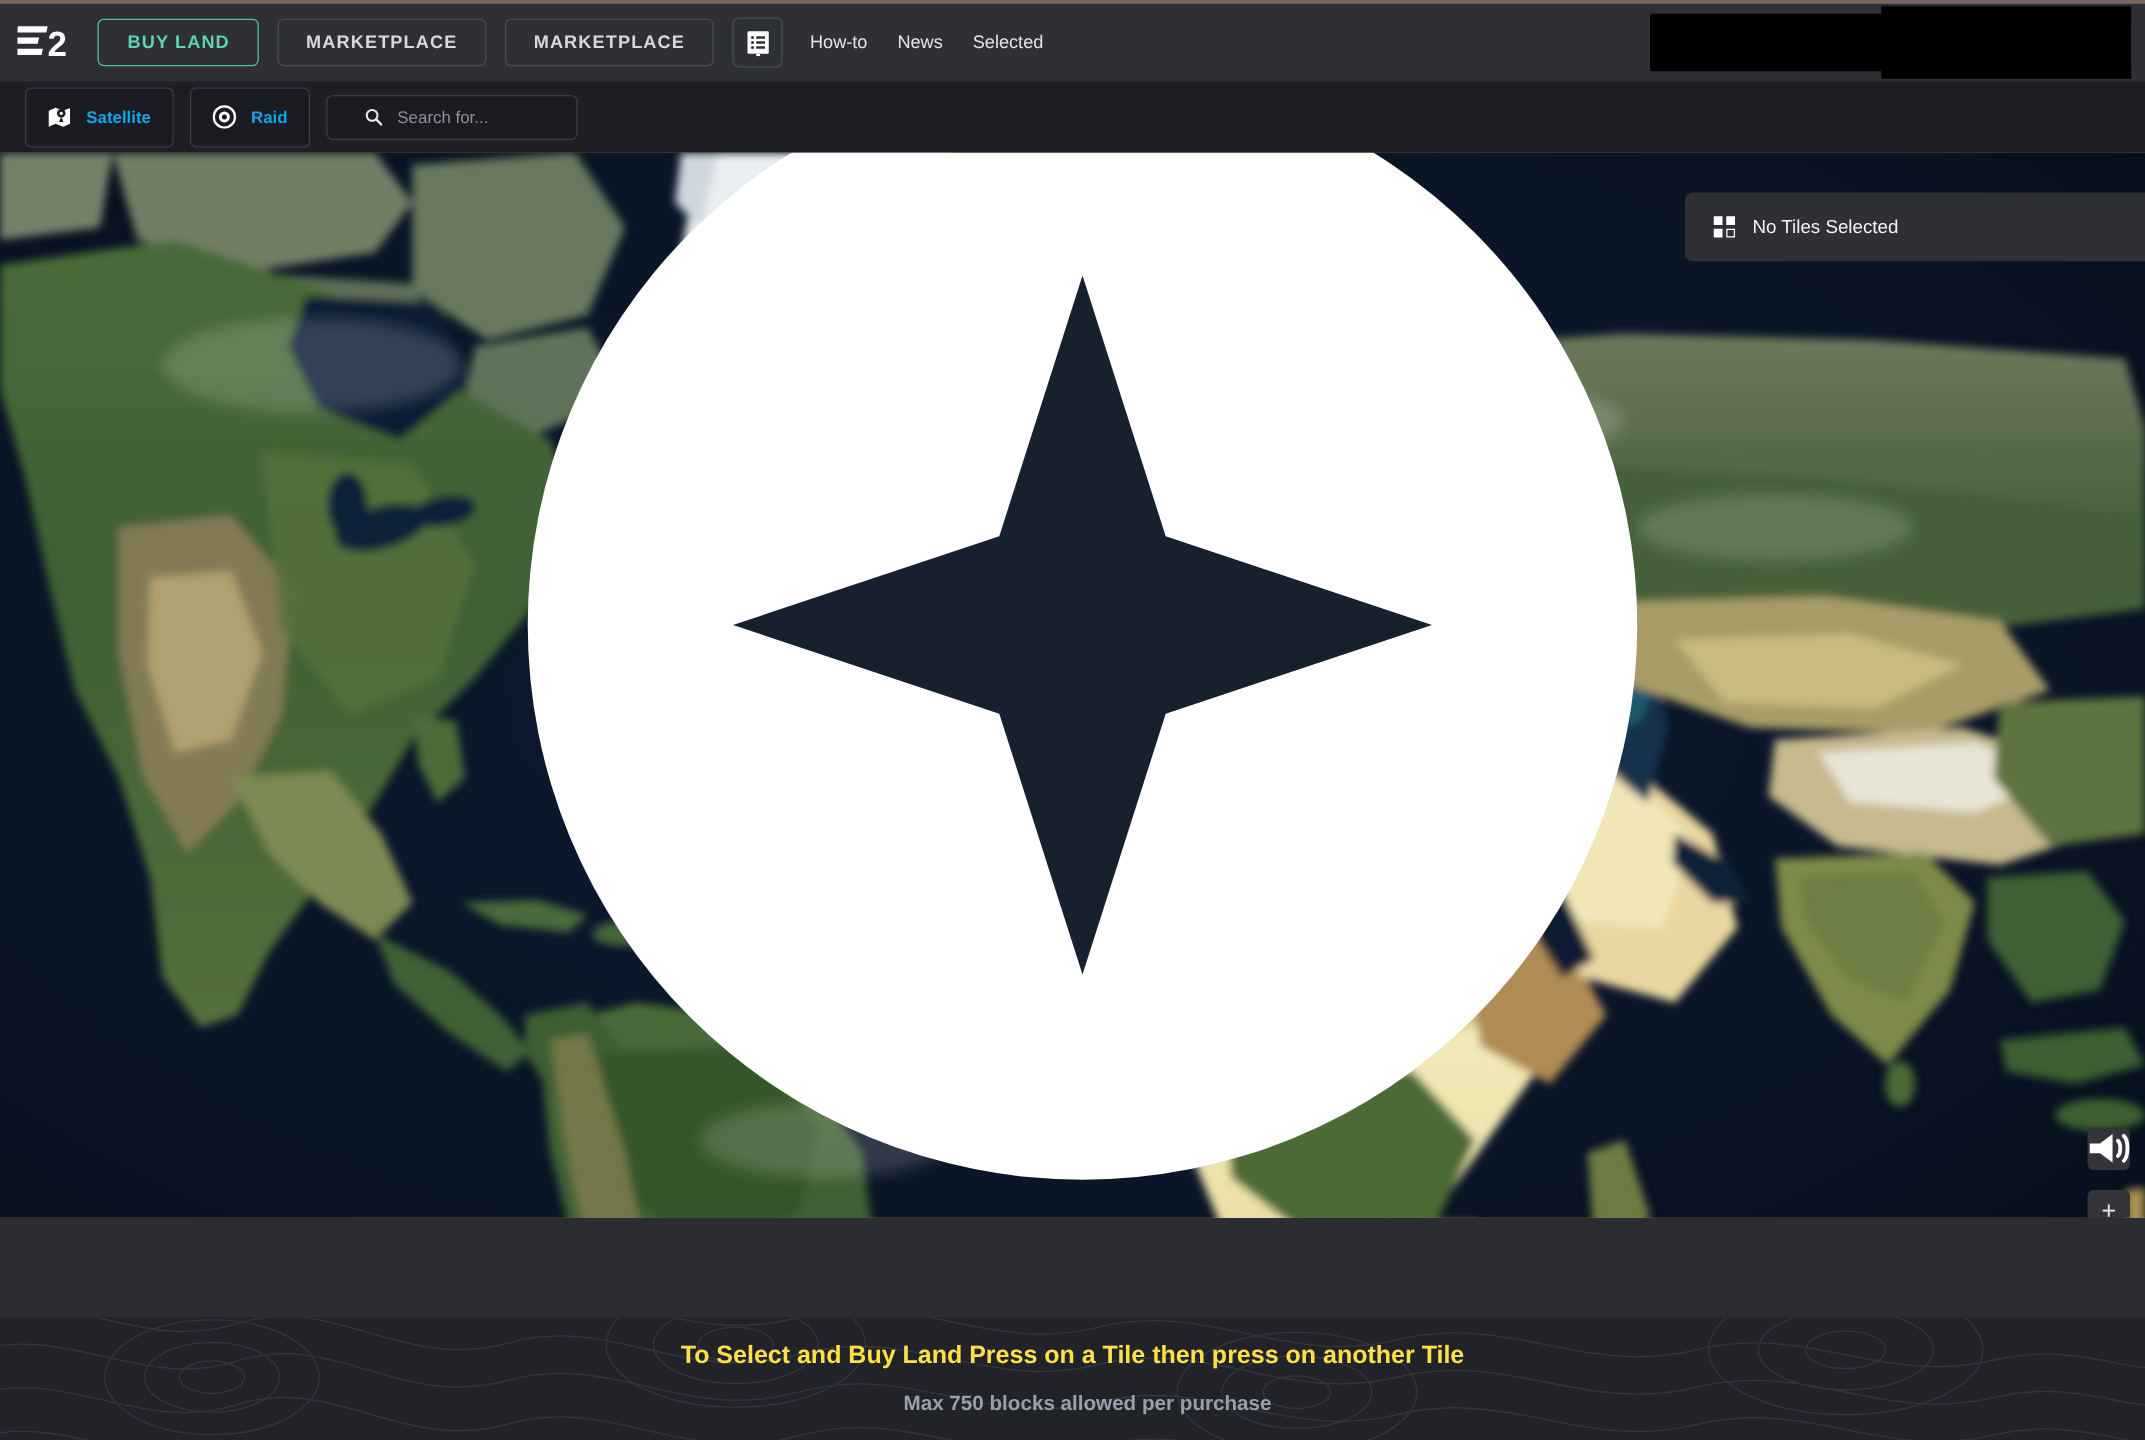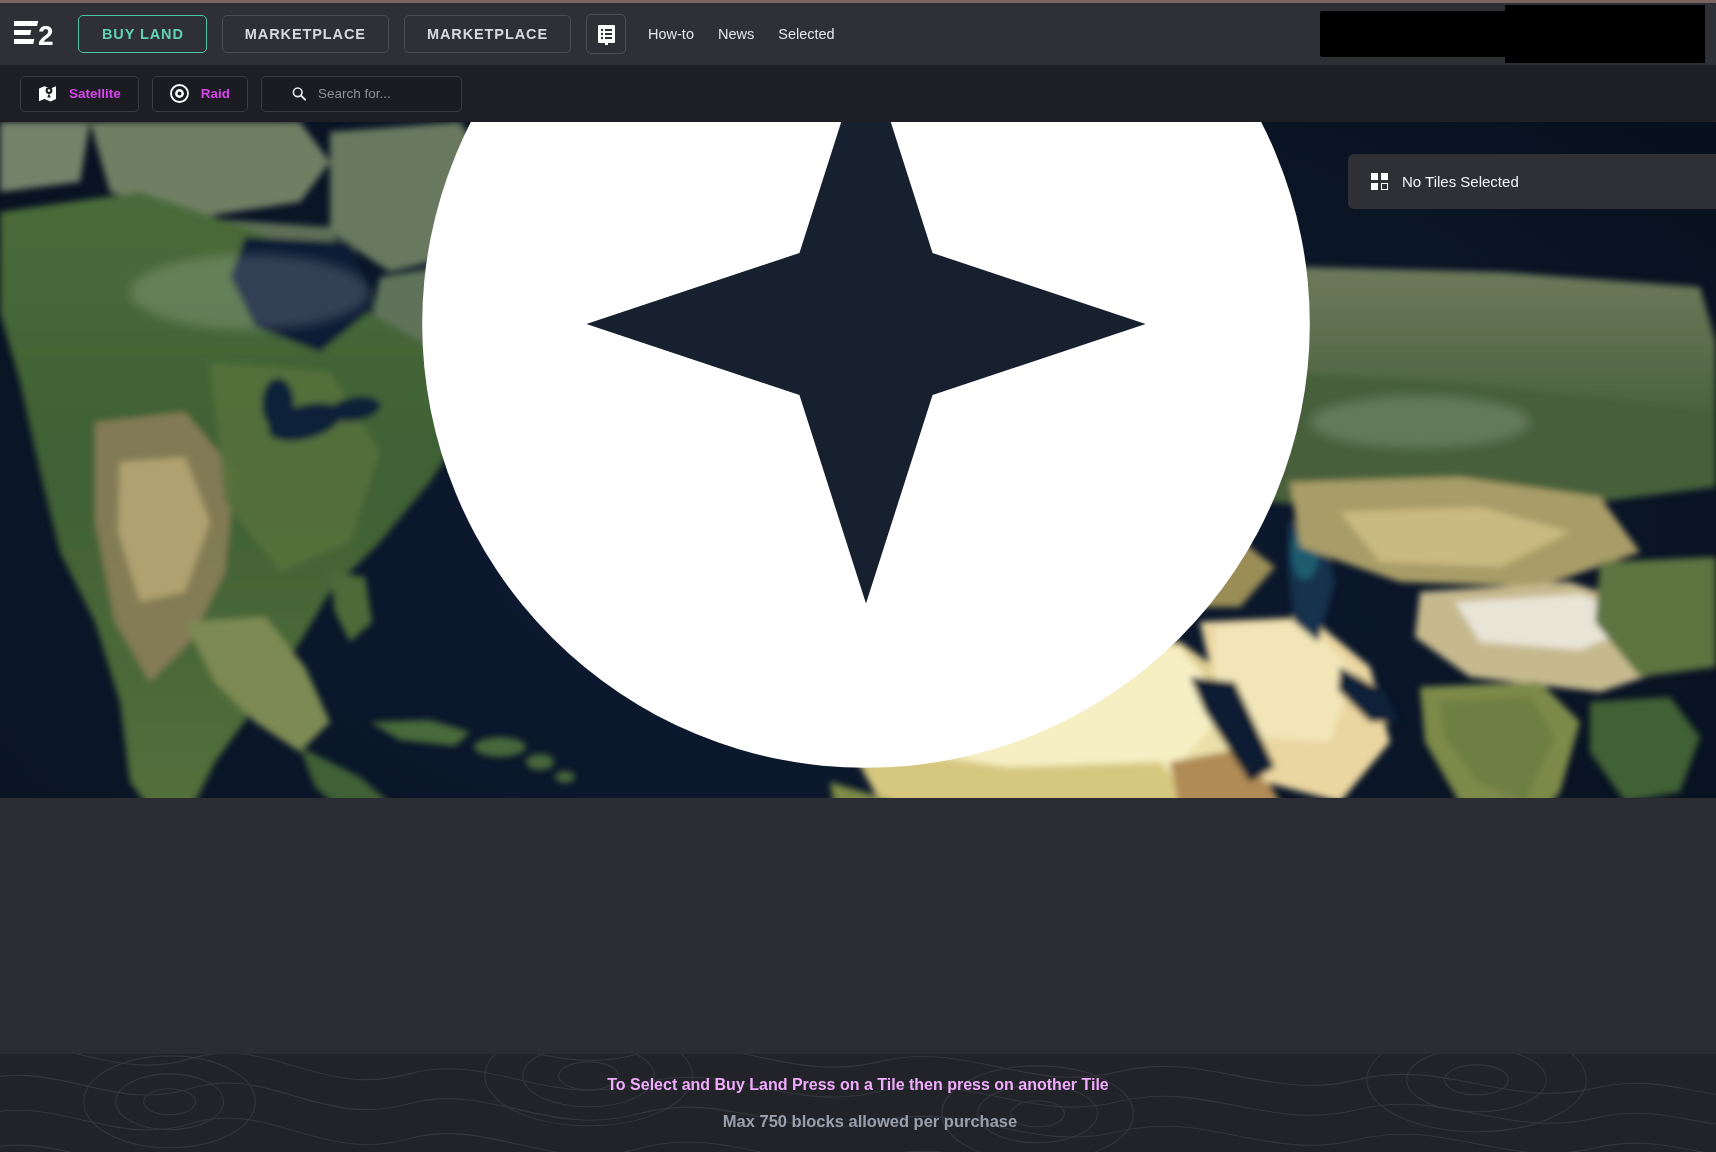"Satellite" .toolbtn { color: #d946ef -> #0ea5e9; height: 36px -> 48px }
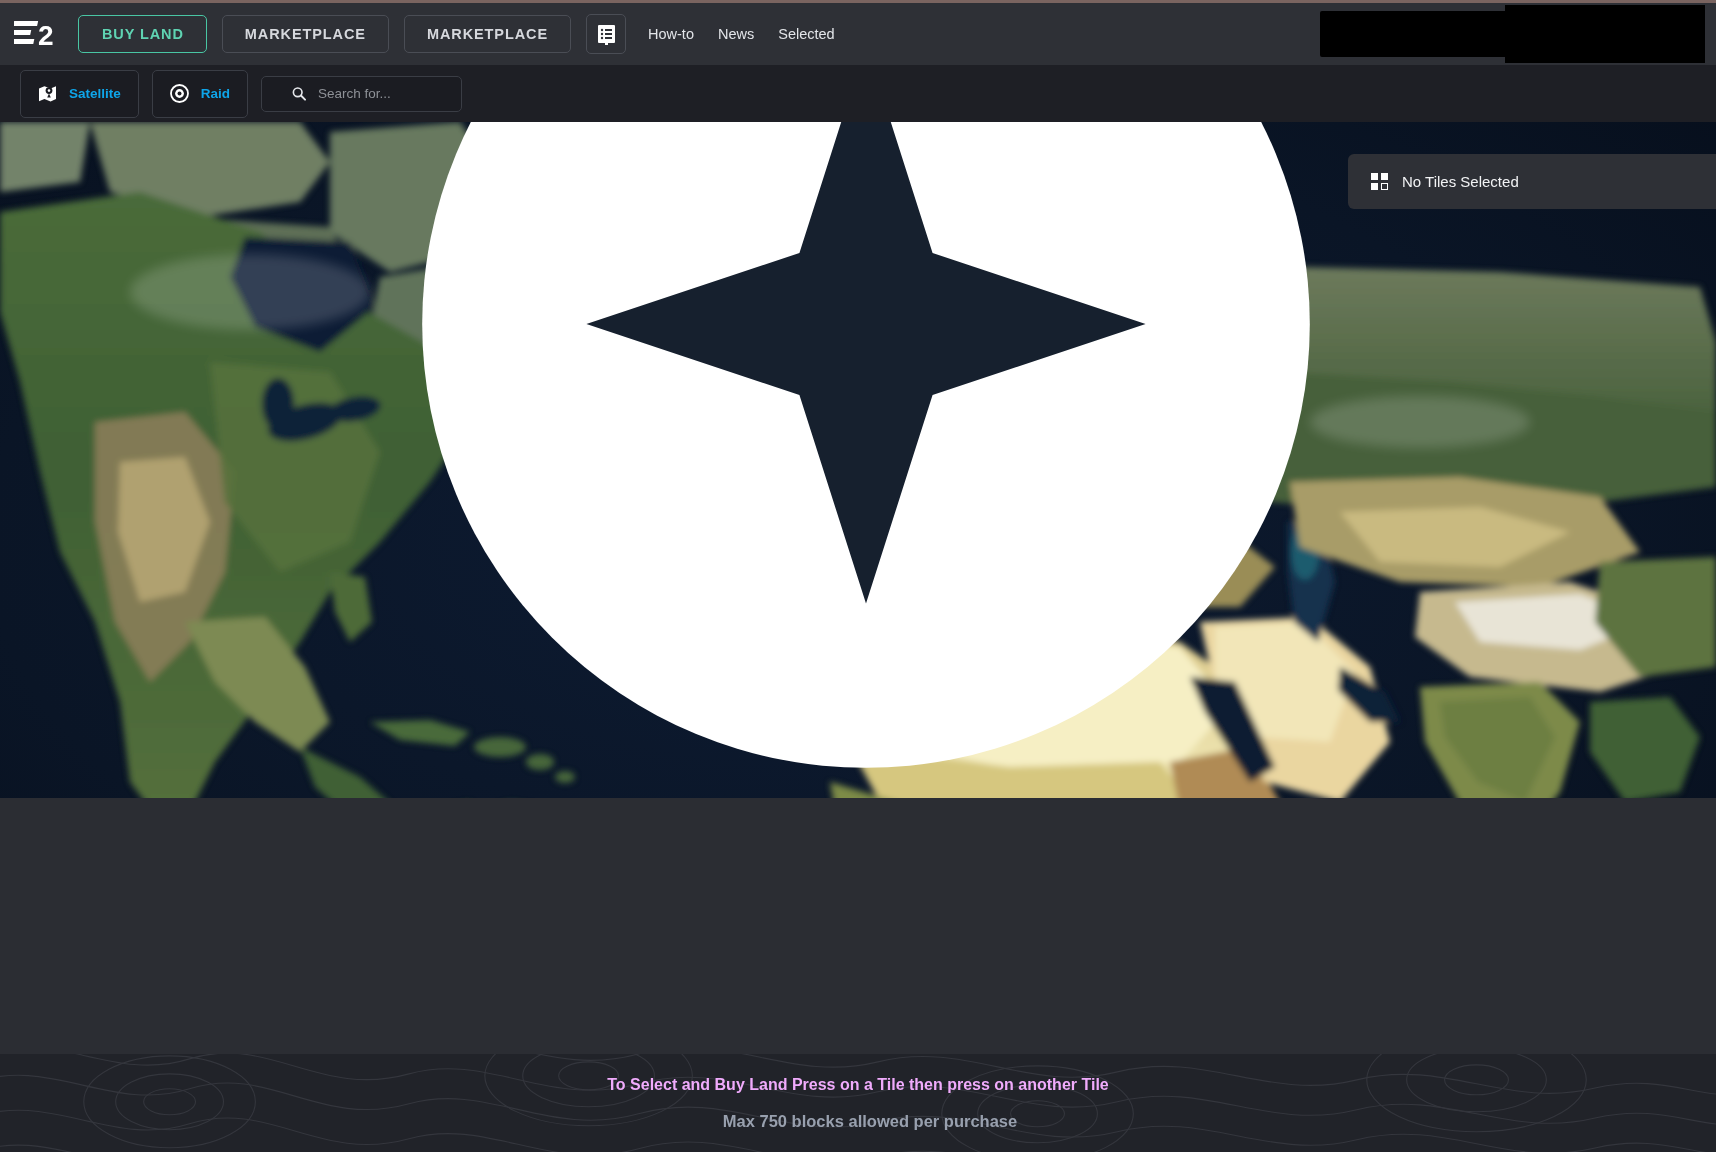"No Tiles Selected" #map { height: 676px -> 852px }
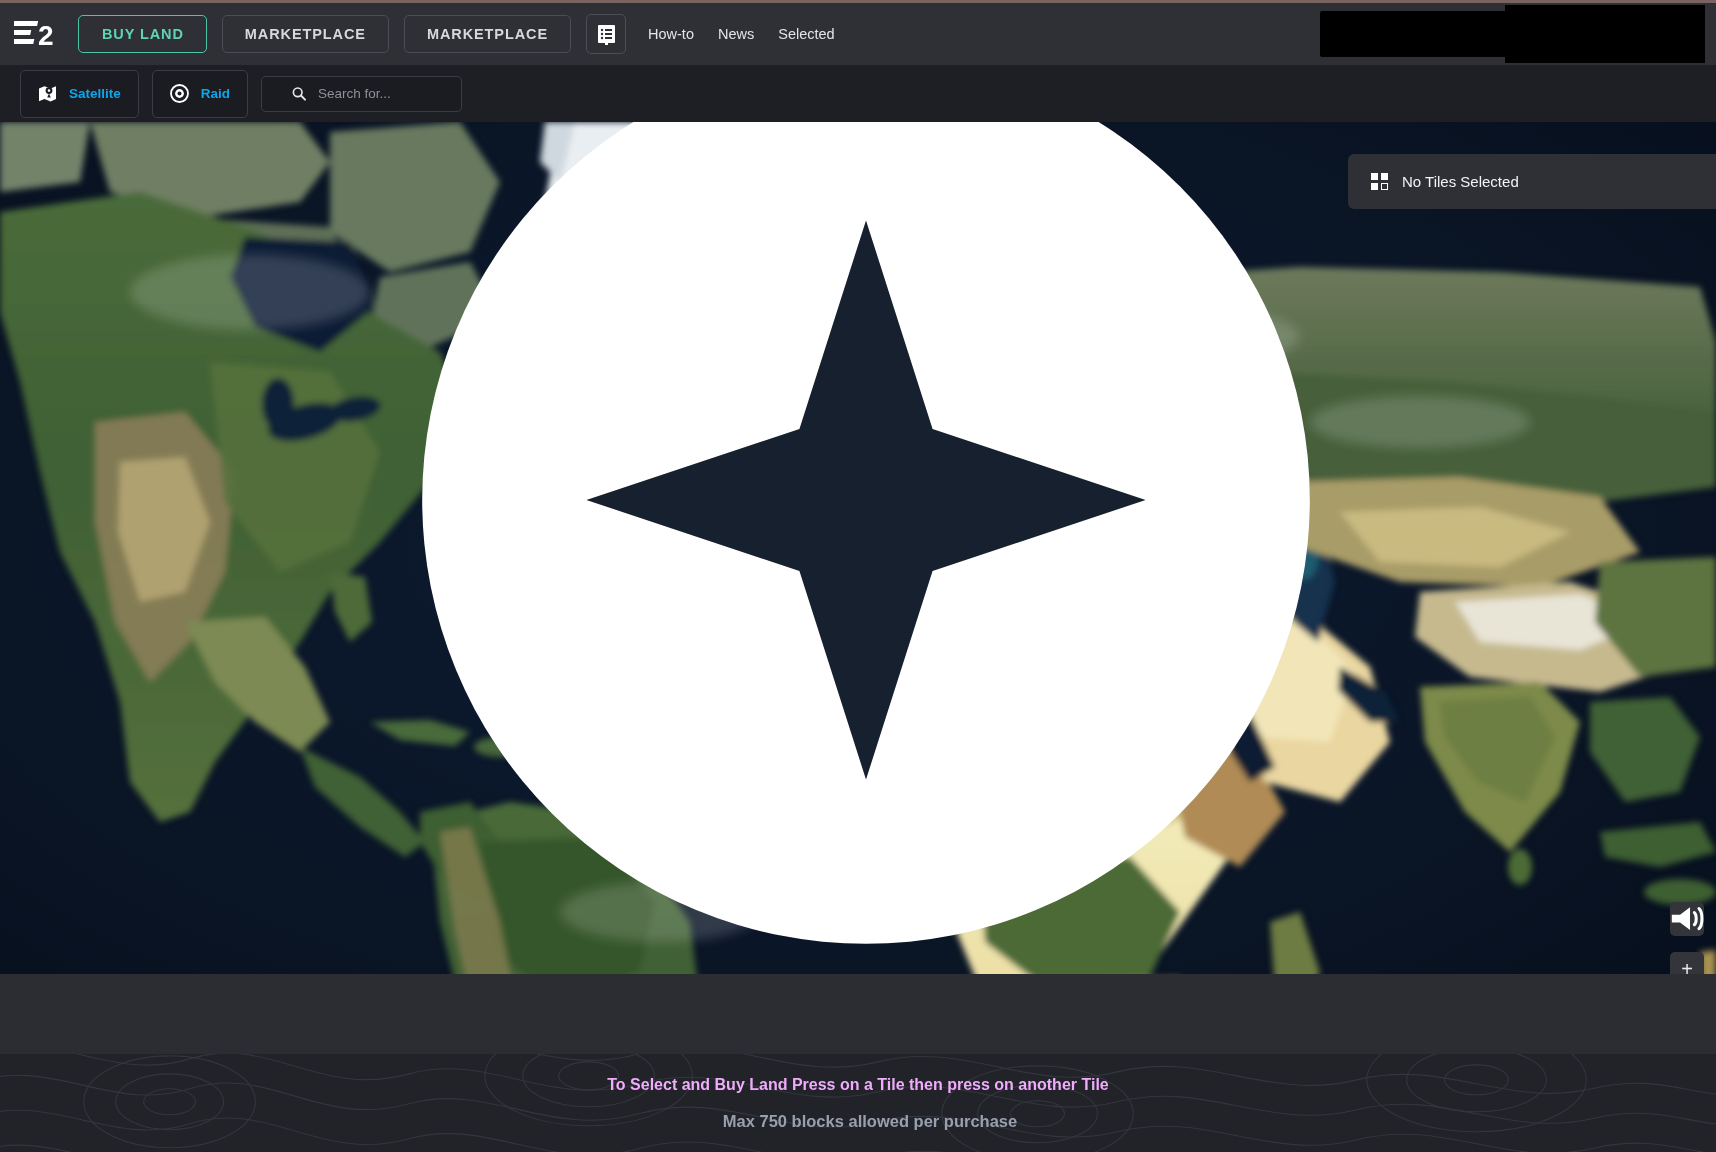"To Select and Buy Land" #footer .l1 { color: #f0abfc -> #fde047; font-size: 16px -> 20px }
